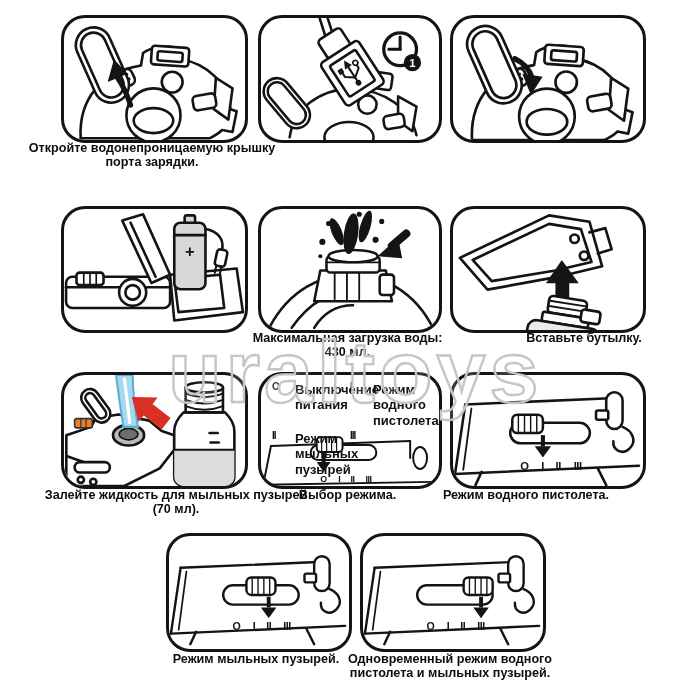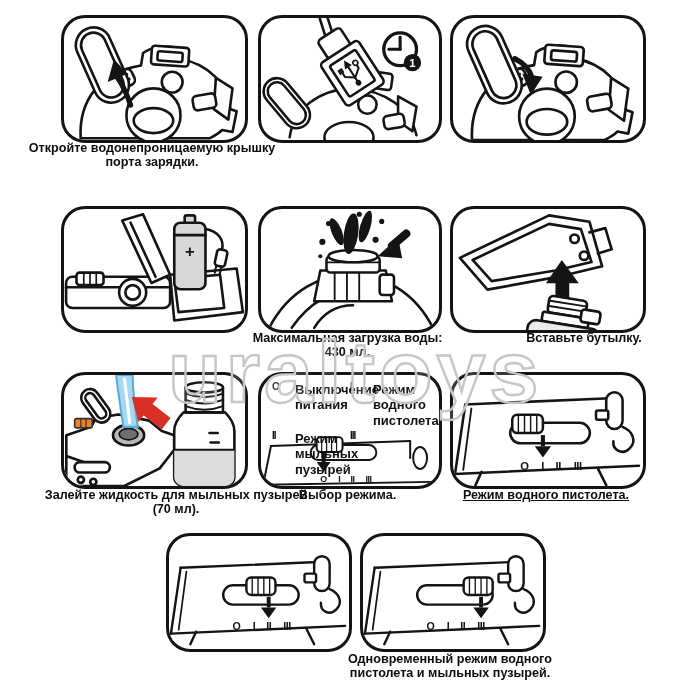"Режим водного пистолета." div.caption { left: 440px -> 420px; text-decoration: underline -> none }
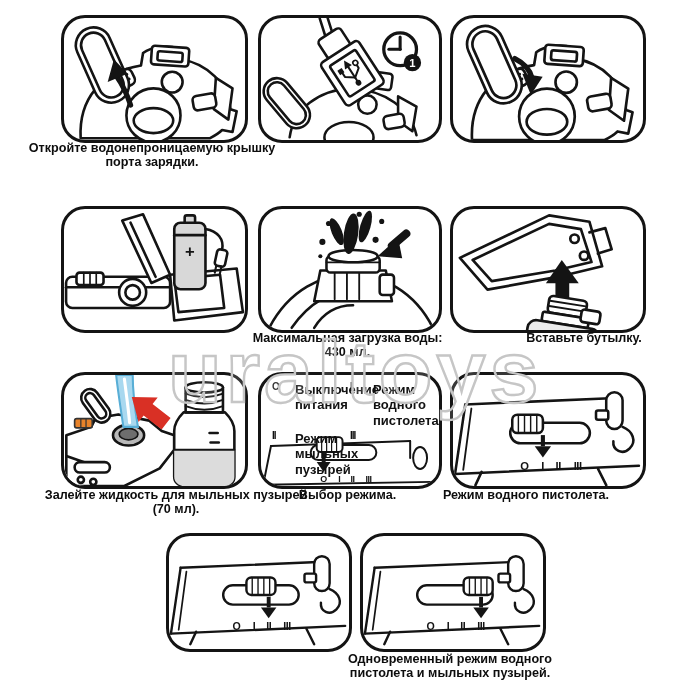"Режим мыльных пузырей." div.caption { html: none -> <div>Режим мыльных пузырей.</div> }
